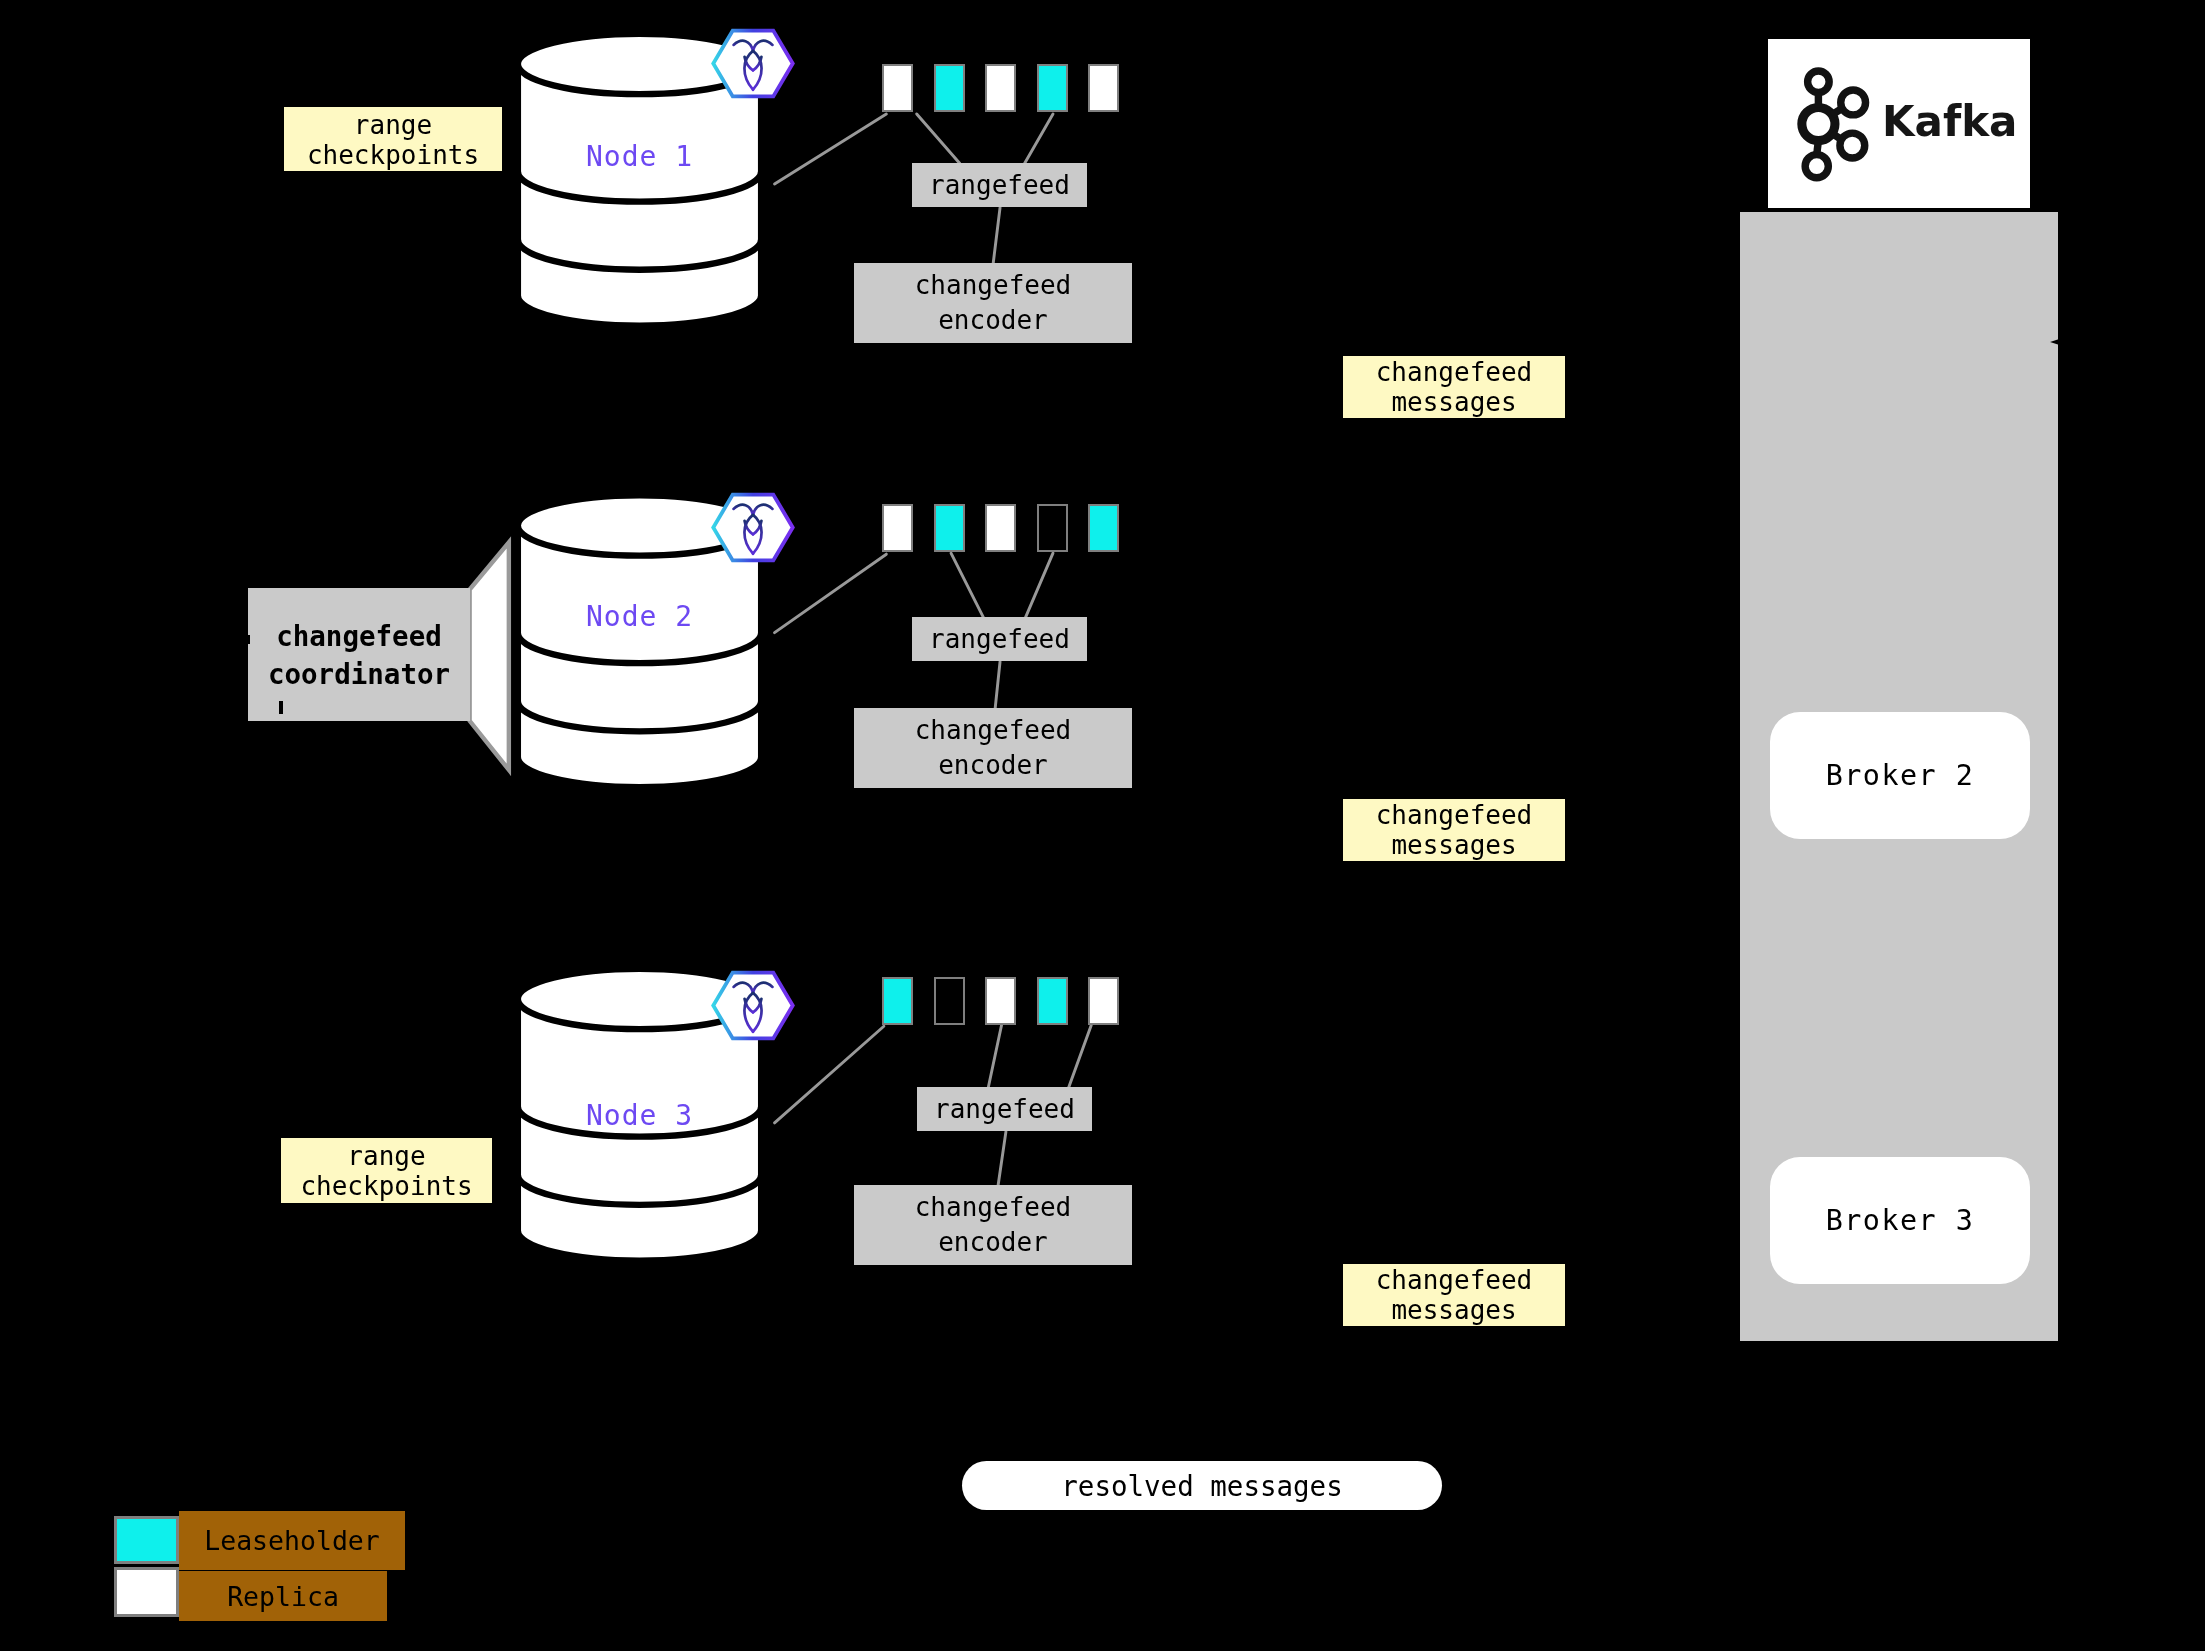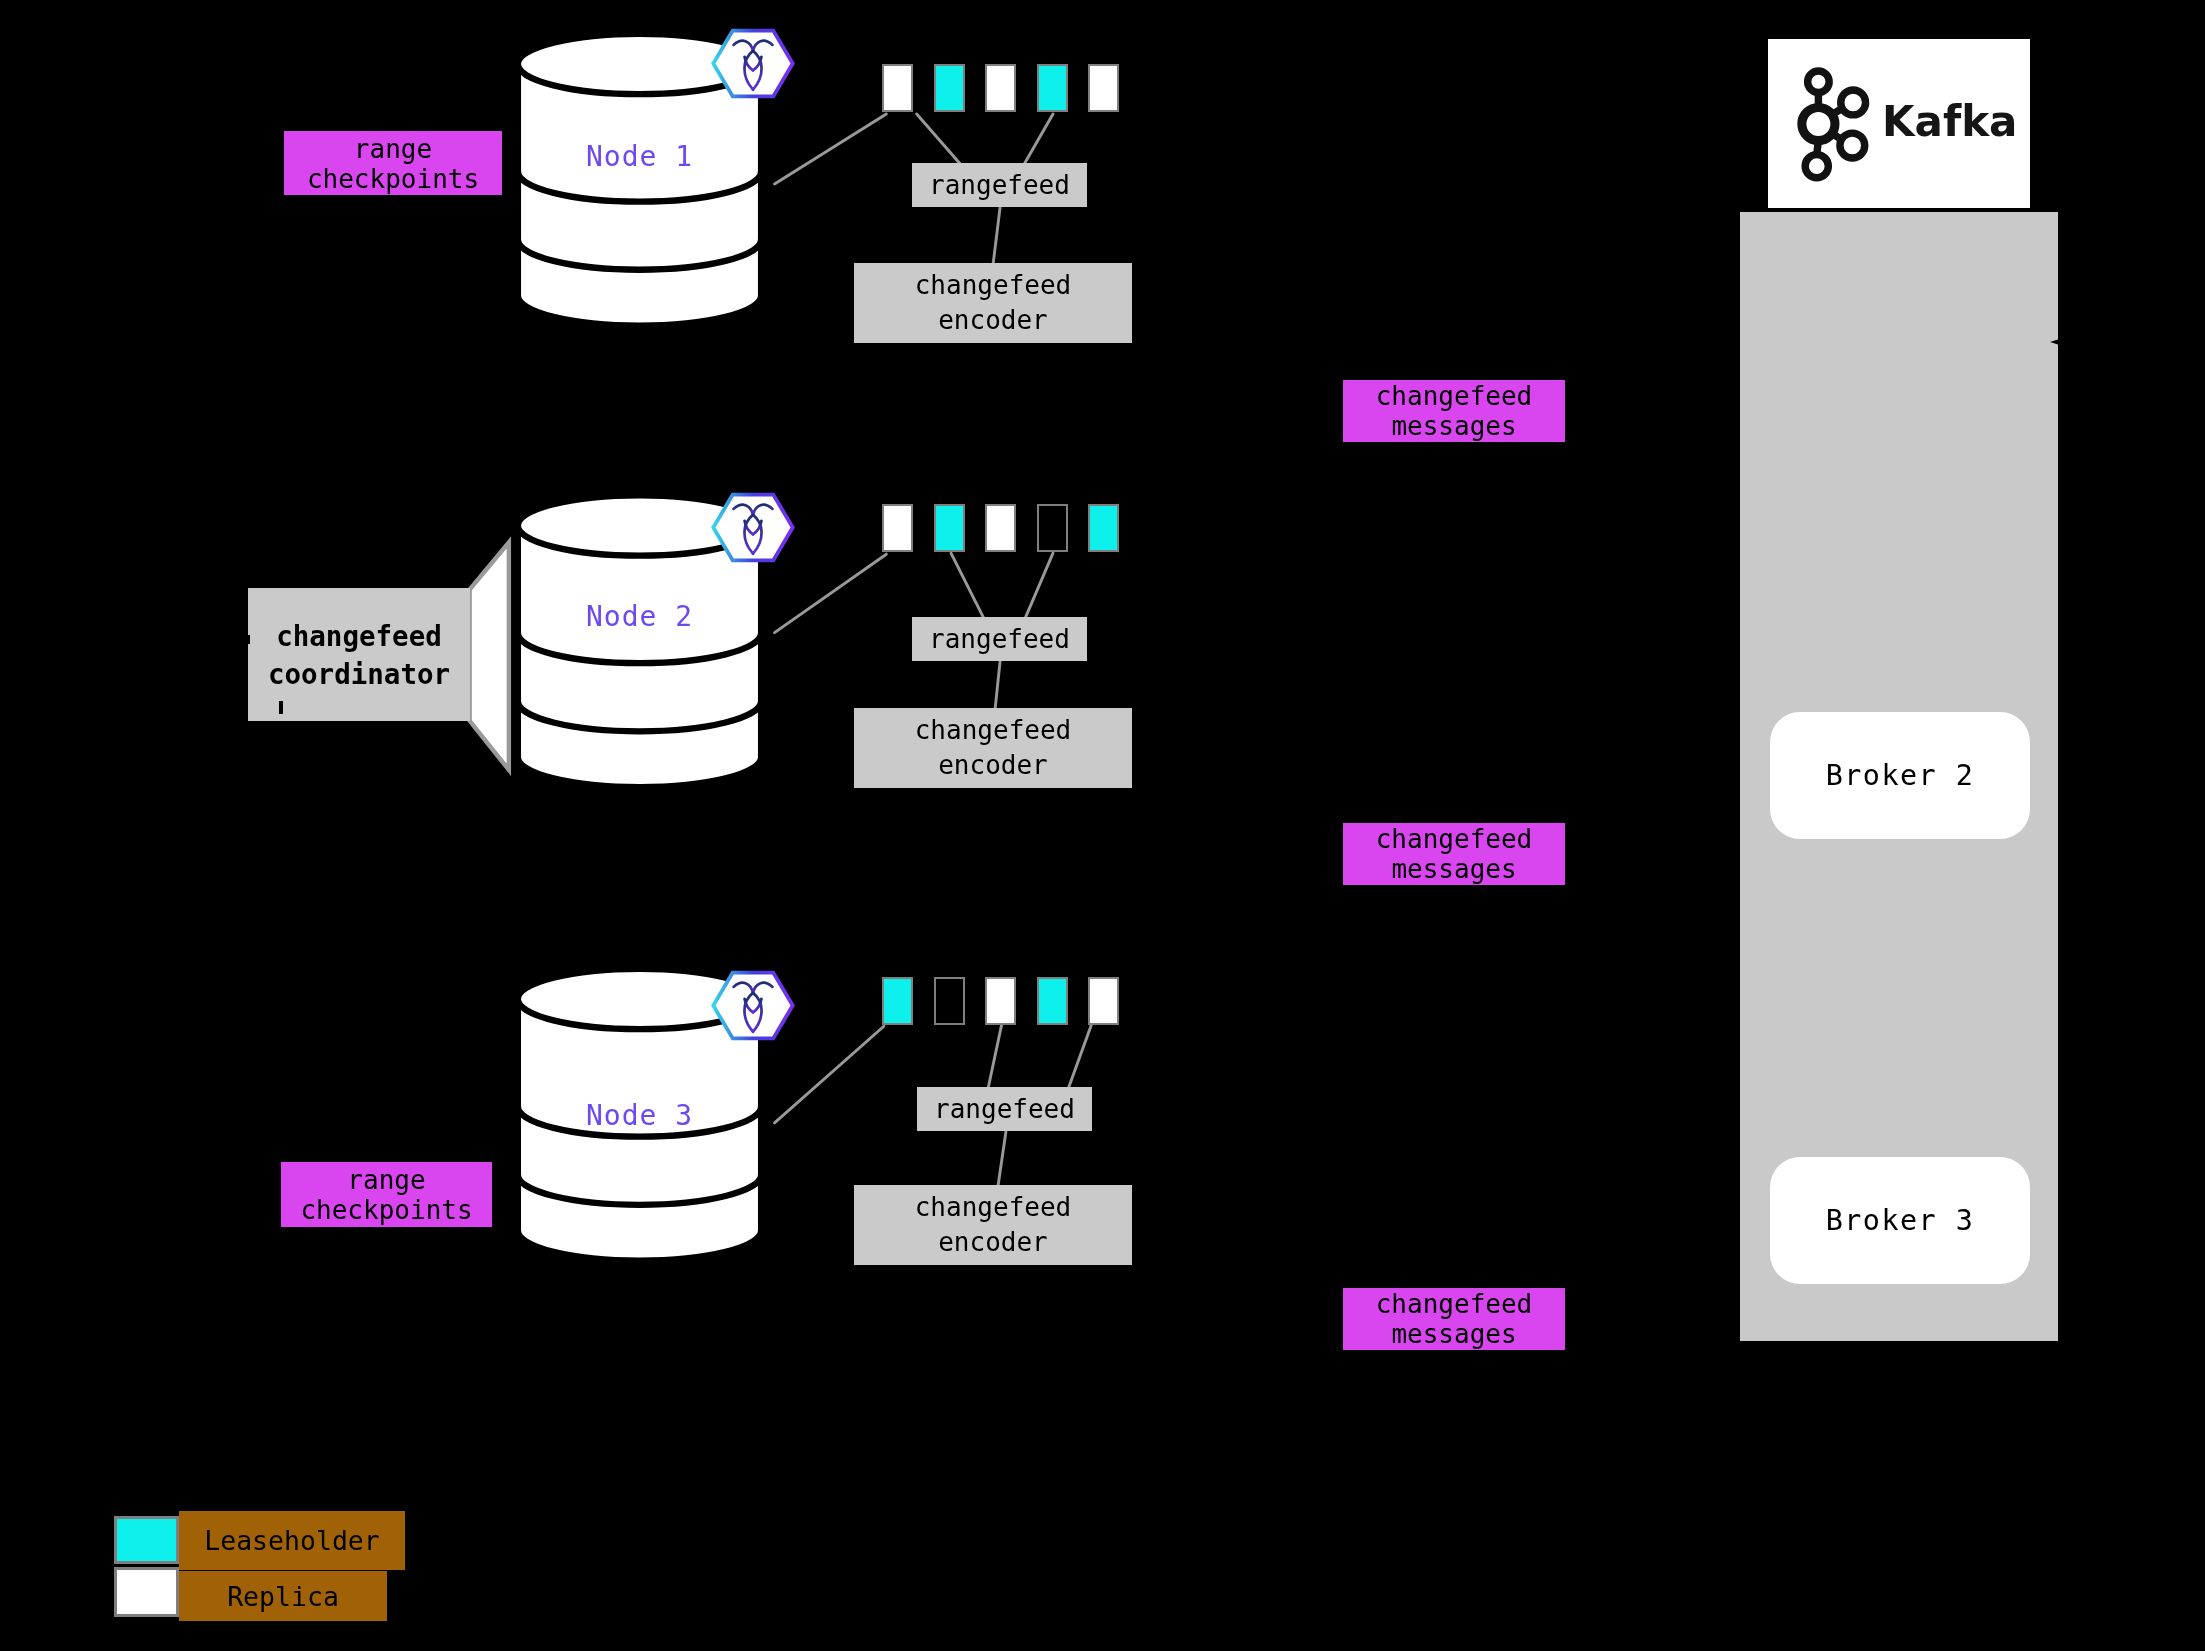"range" .whitebox { background: #d946ef -> #fef9c3; margin-top: 24px -> none }
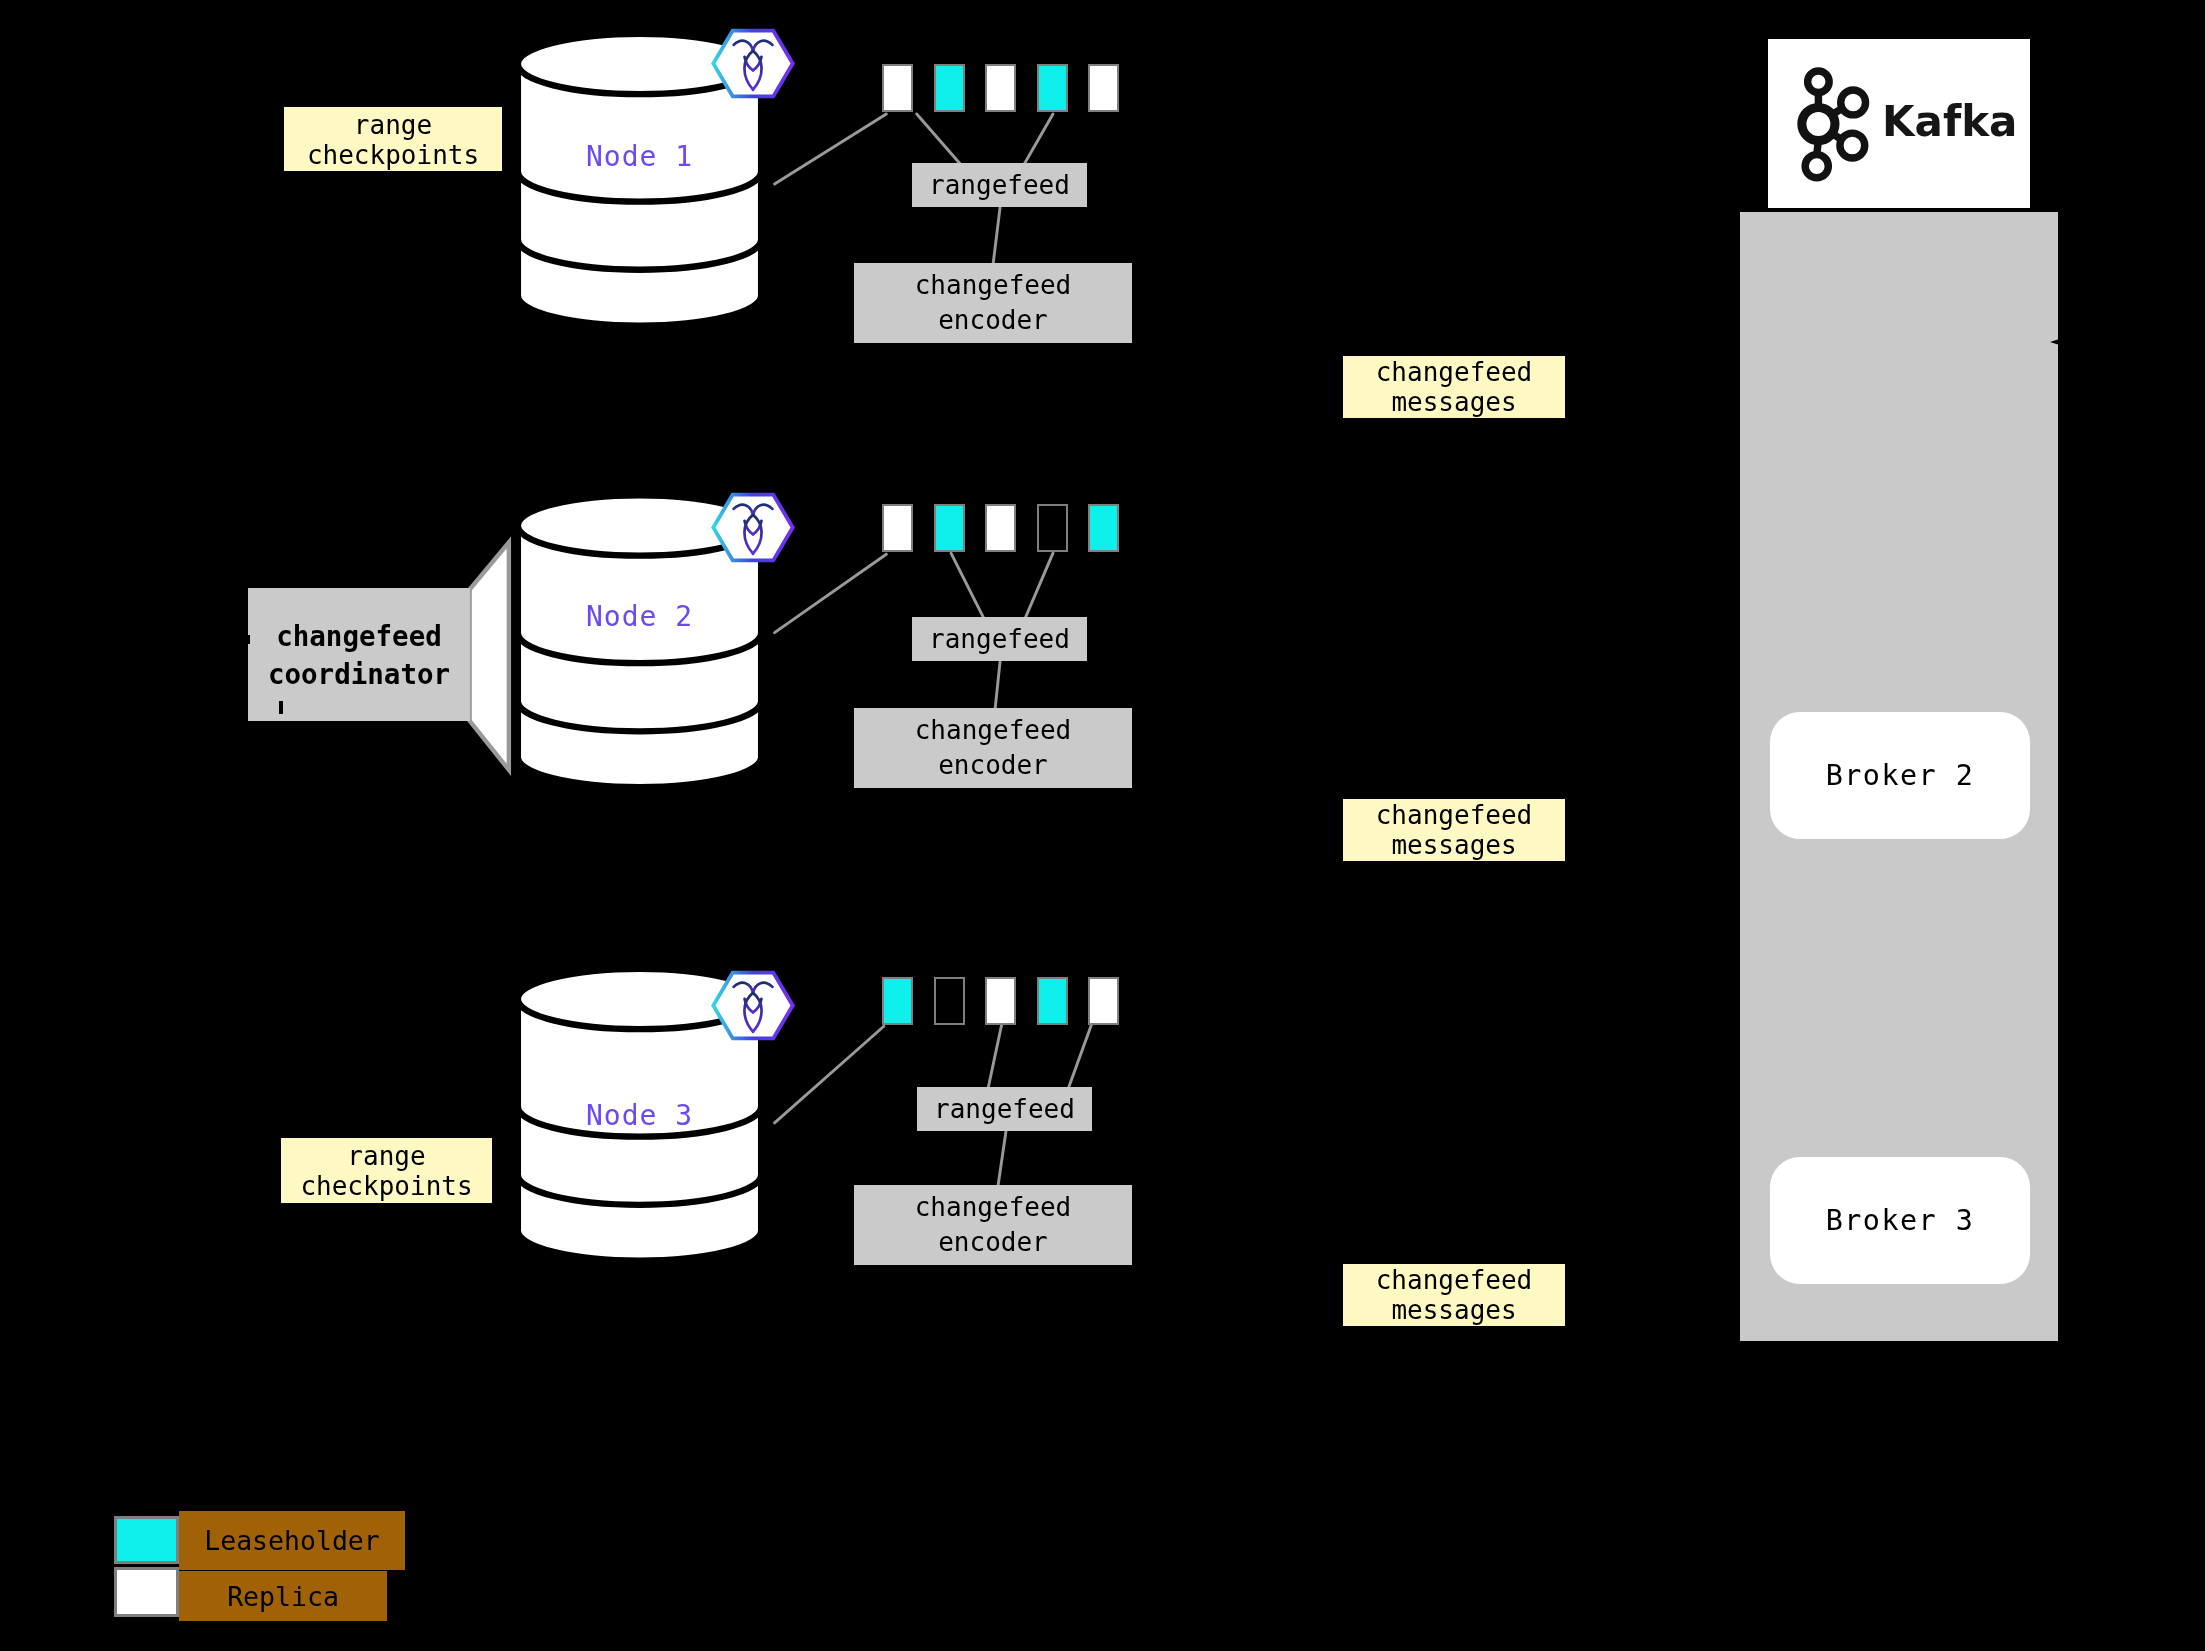"resolved messages" div.pill { html: none -> <div>resolved messages</div> }
